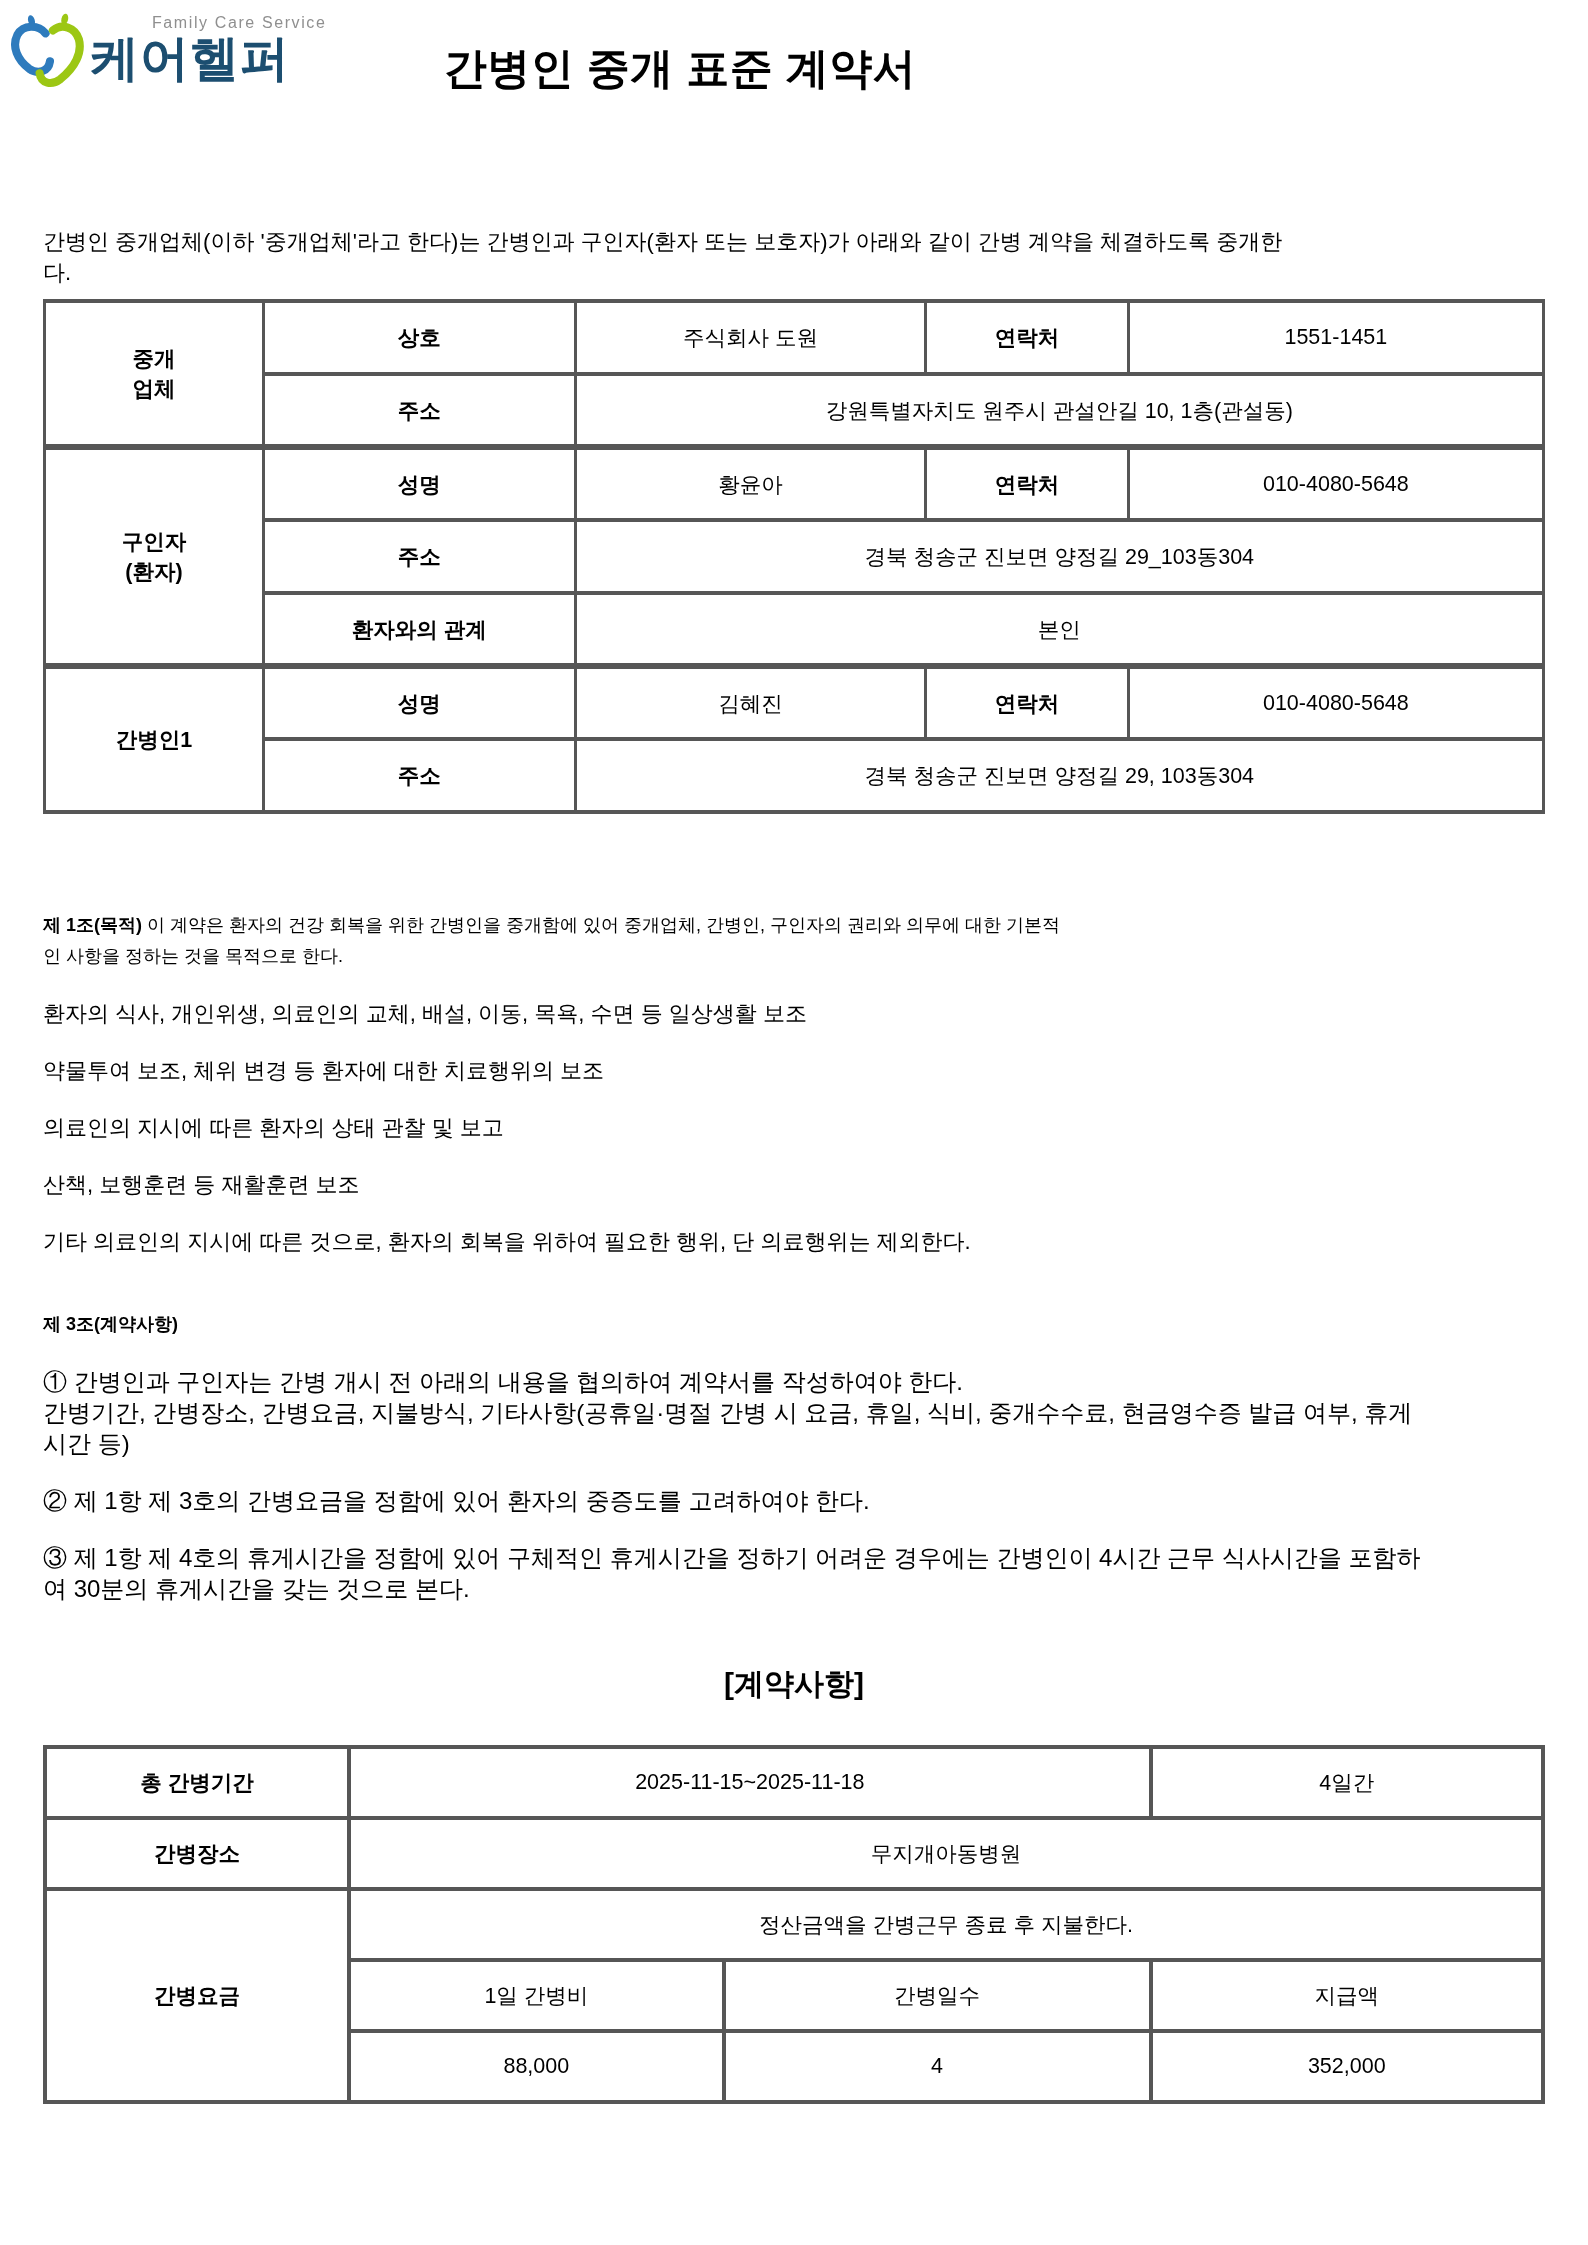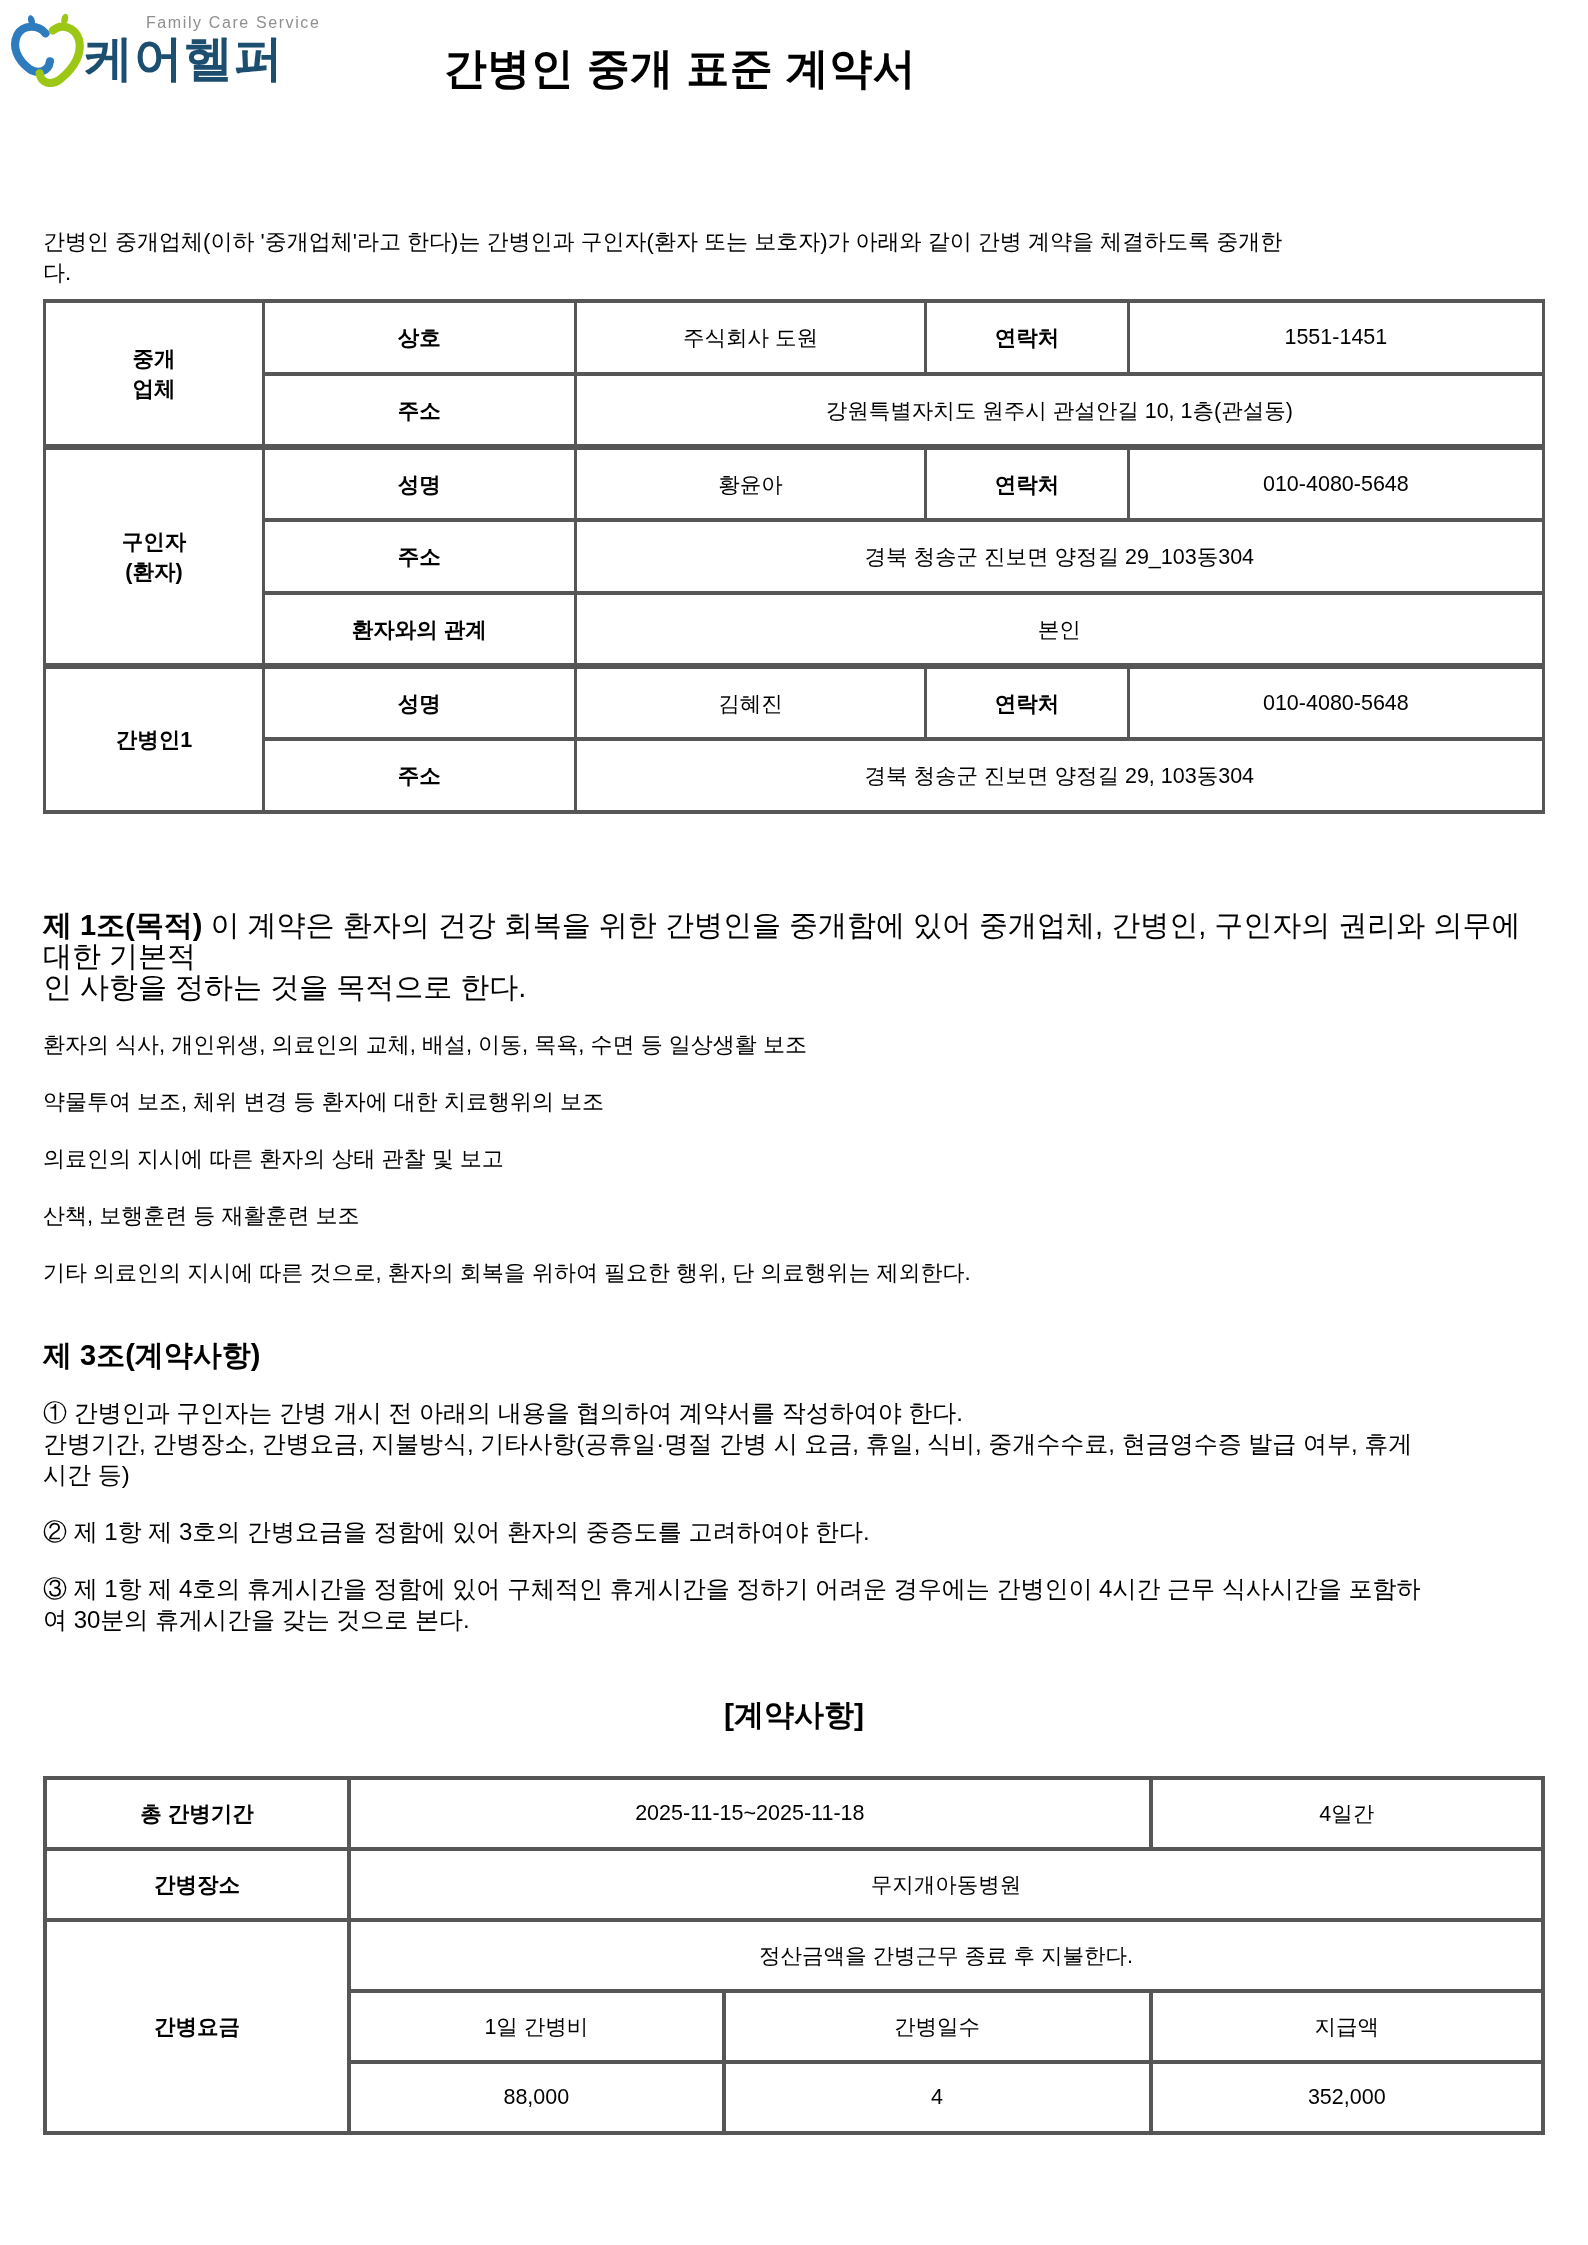"Family Care Service" .logo-text { margin-left: none -> 6px }
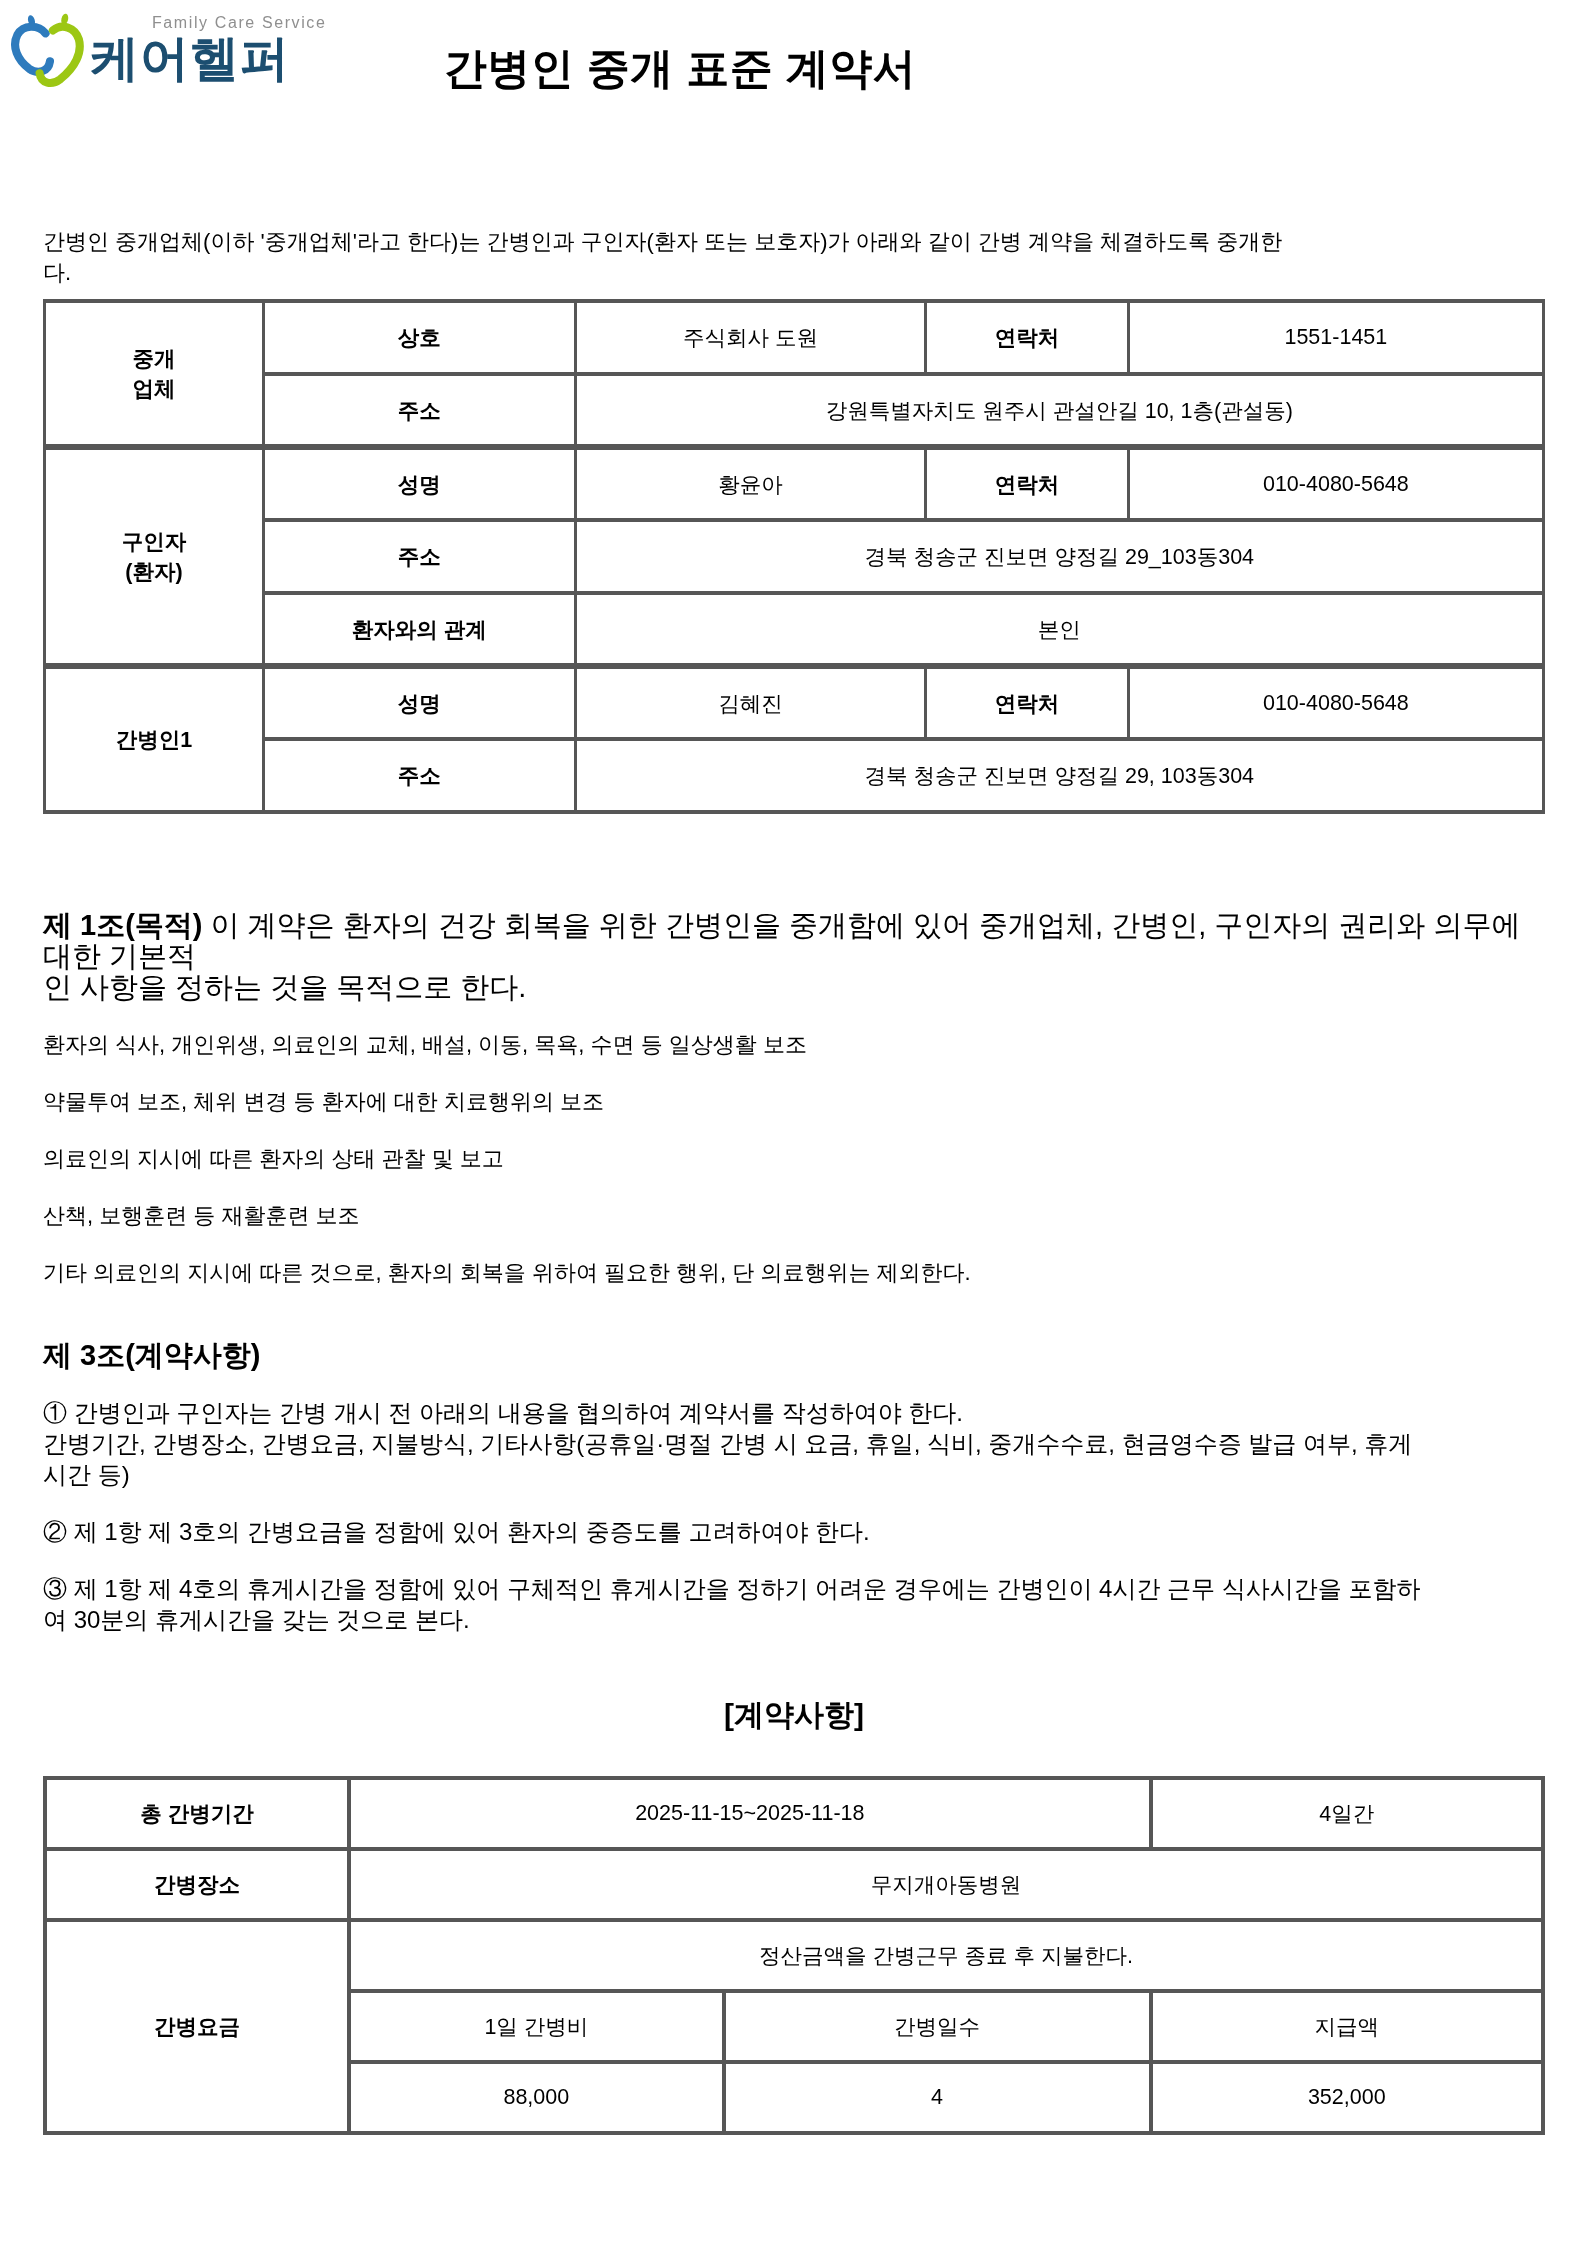"제 1조(목적) 이 계약은 환자의" .article { font-size: 29px -> 18px }
